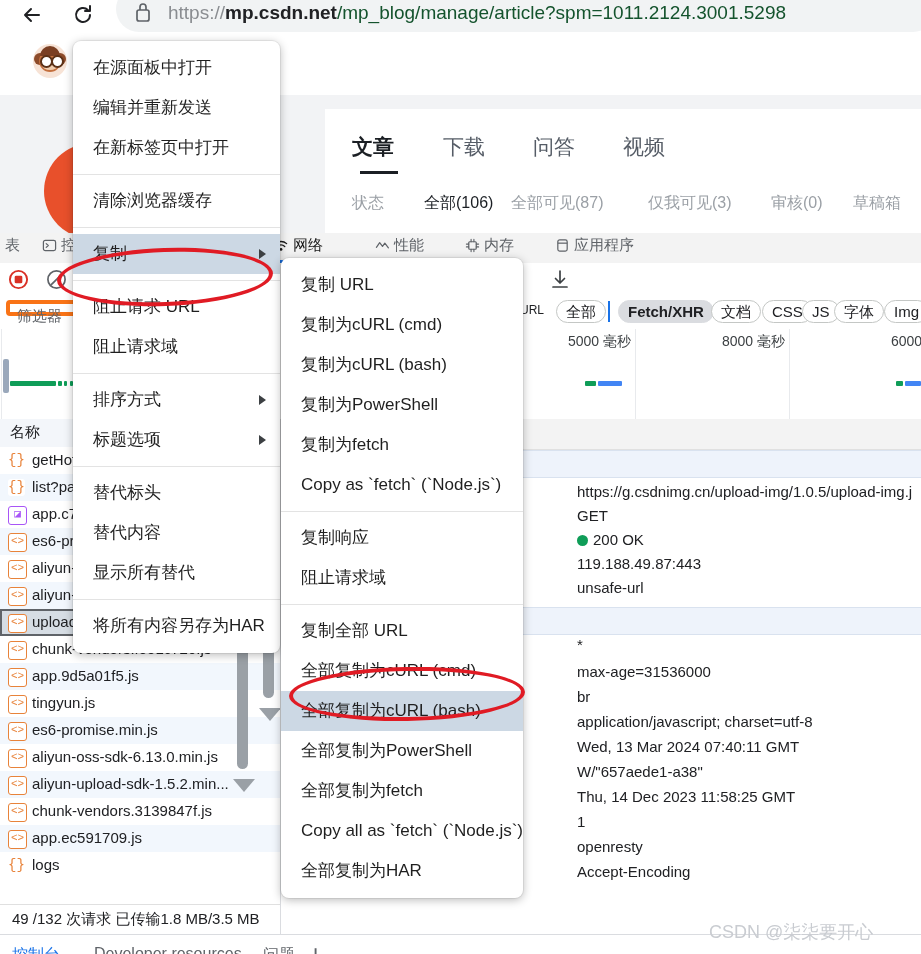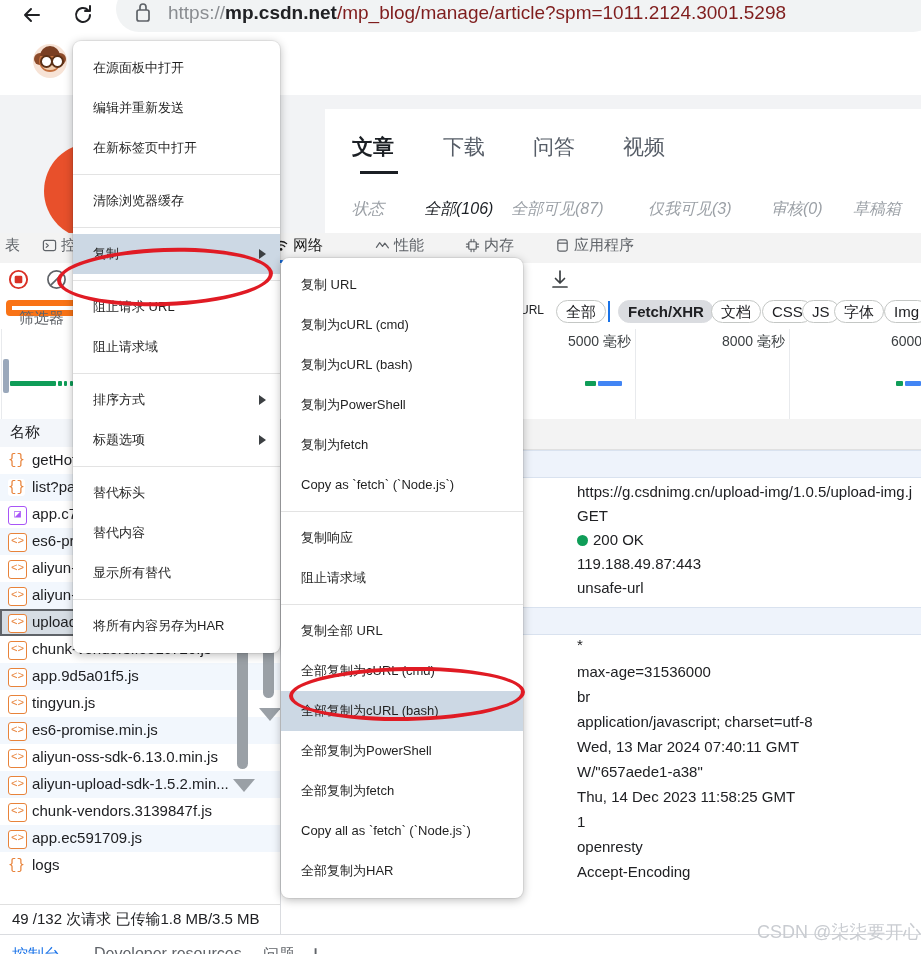"/mp_blog/manage/article?spm=1011.2124.30" #url-text .dark { color: #7f1d1d -> #14532d }
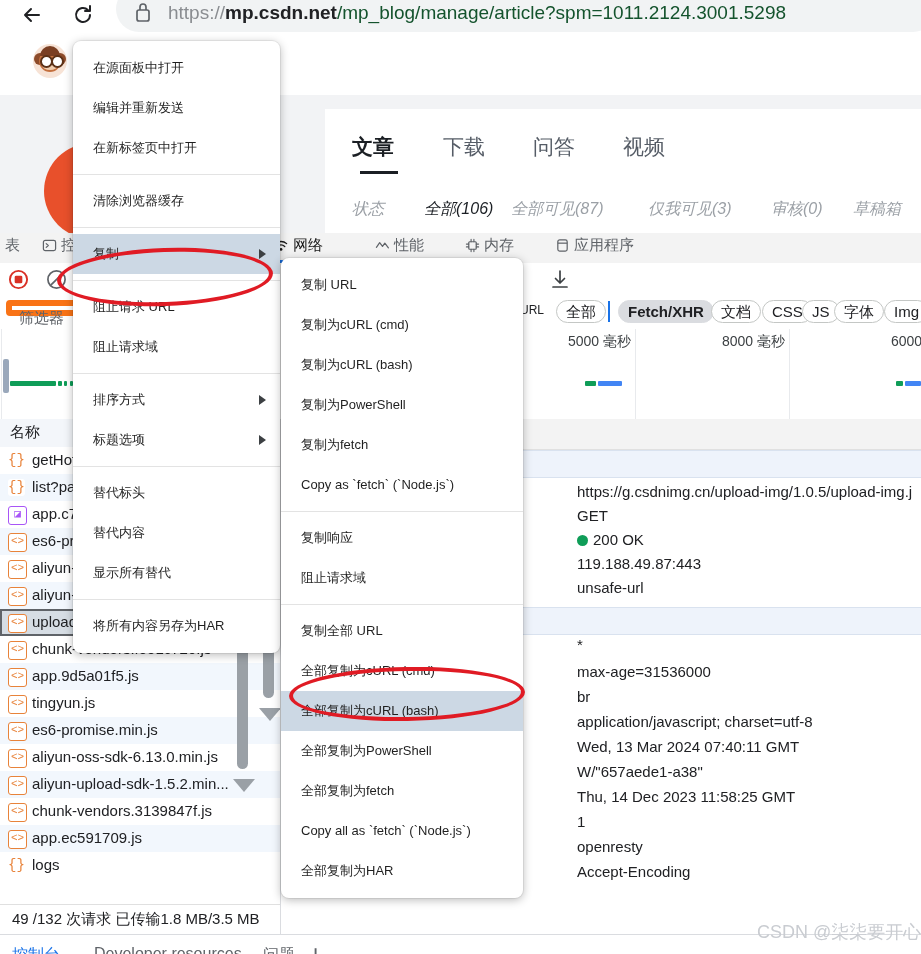"在源面板中打开" .mi { font-size: 13px -> 17px }
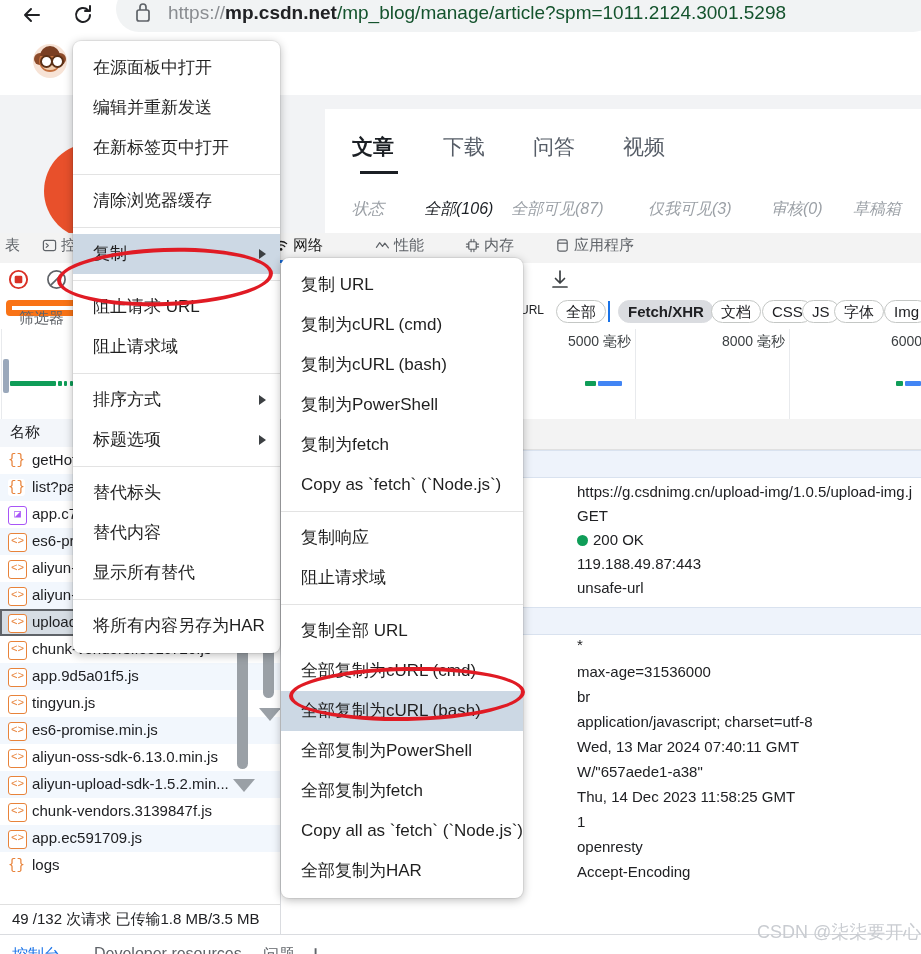"状态" .csdn-status { font-style: italic -> none; top: 90px -> 84px }
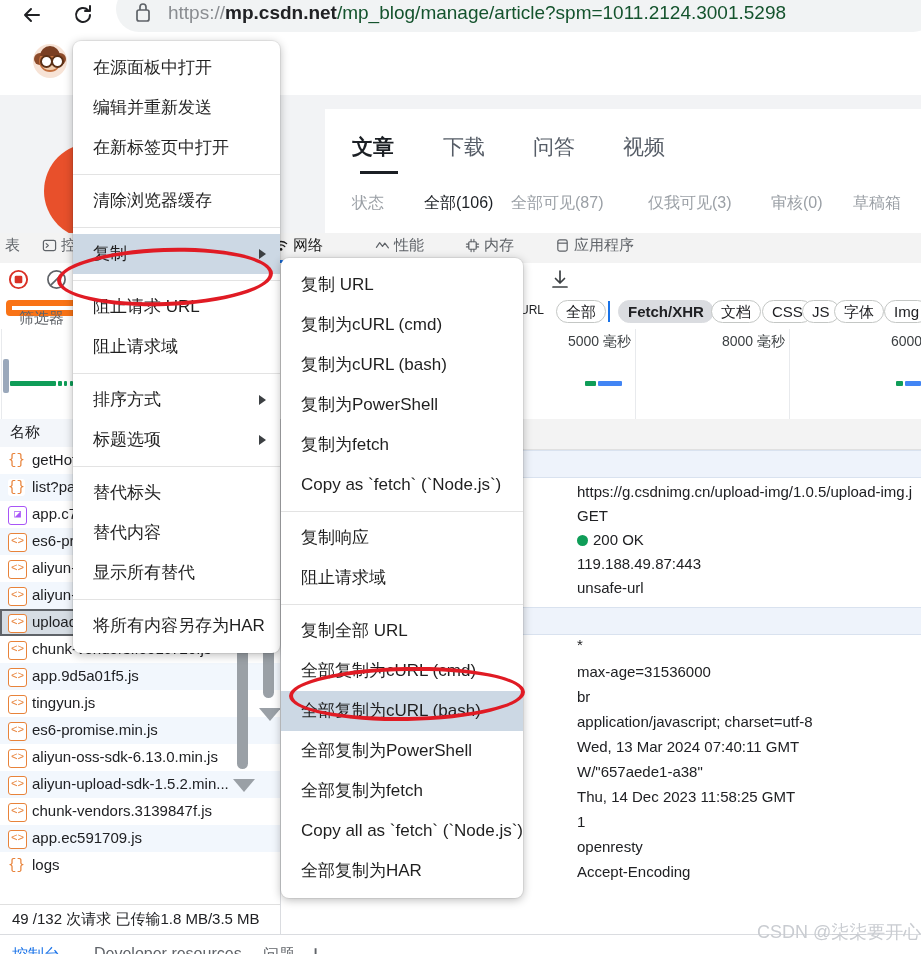"筛选器" #filter-input { border: 6px solid #f97316 -> 4px solid #f97316 }
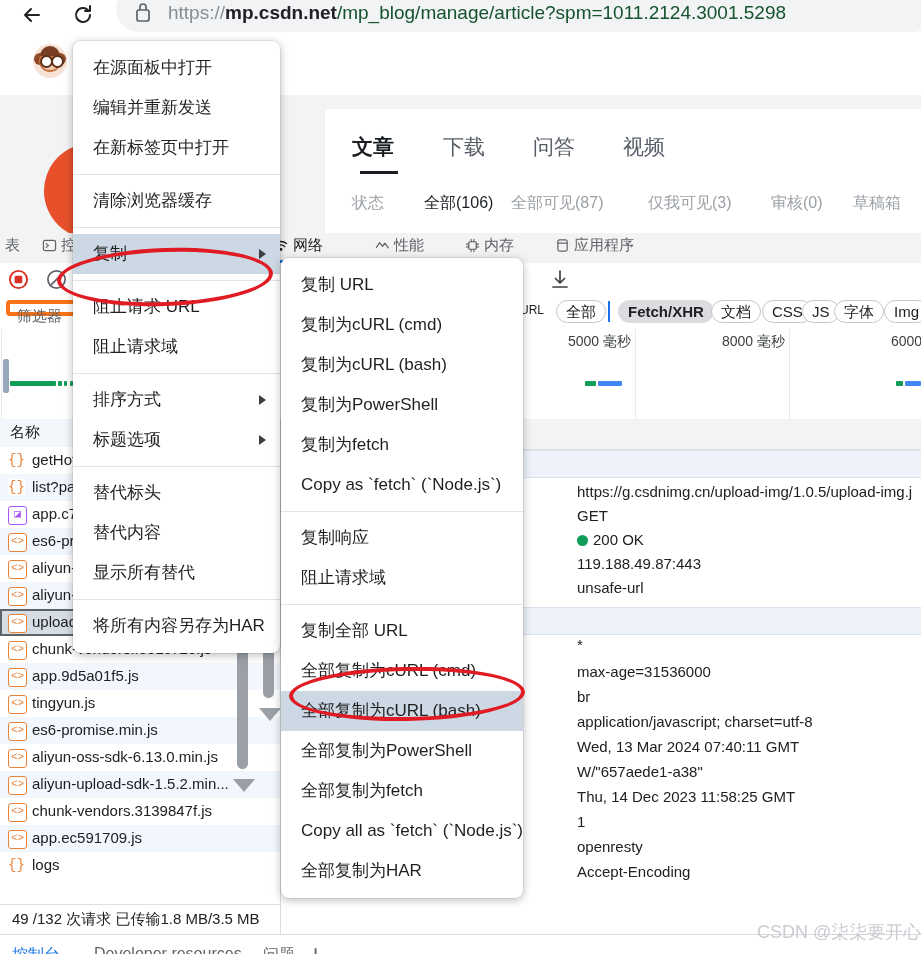"CSDN @柒柒要开心" #watermark { margin-left: 48px -> none }
